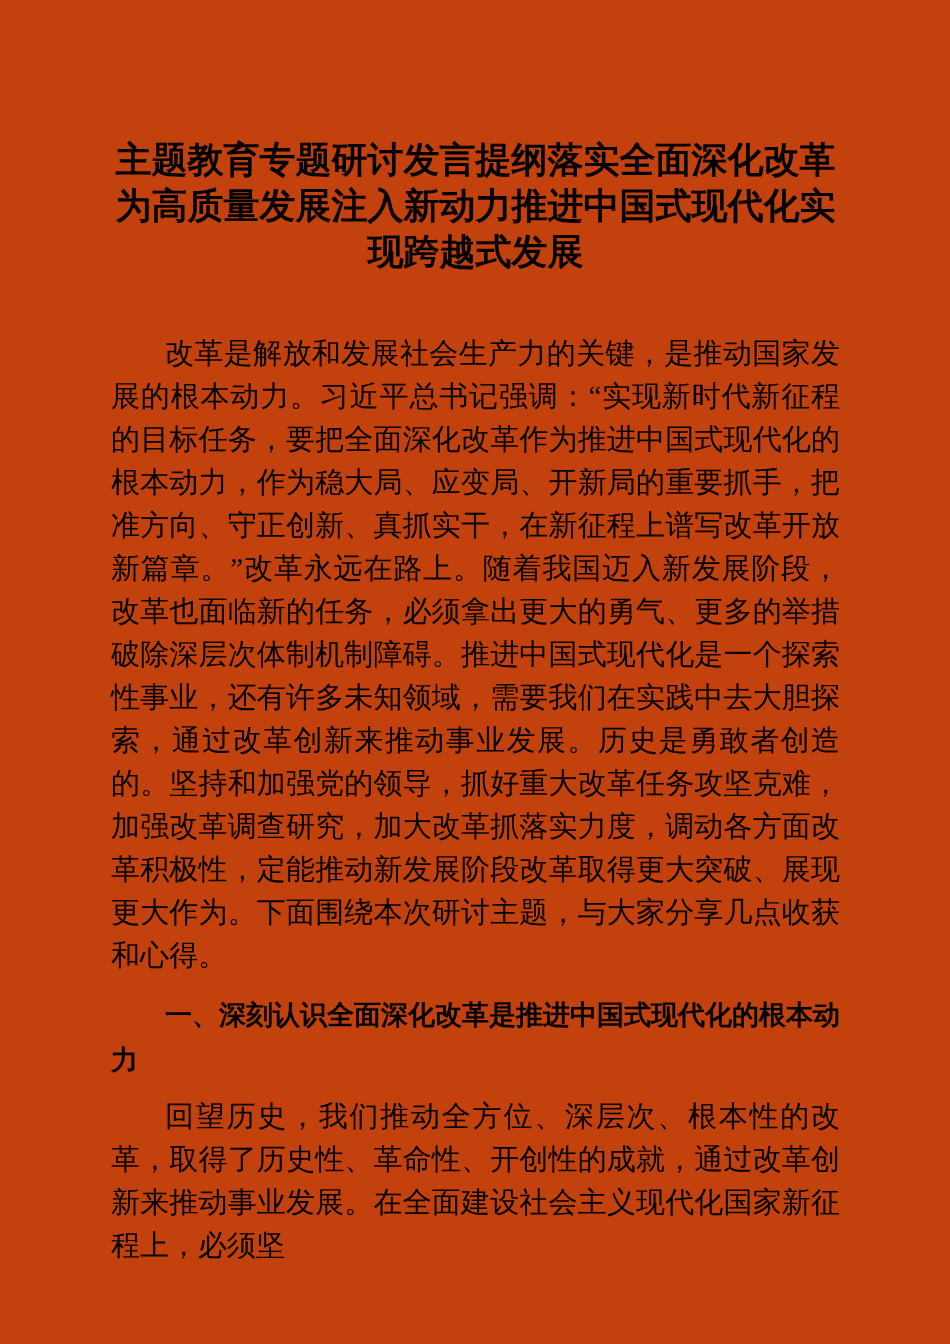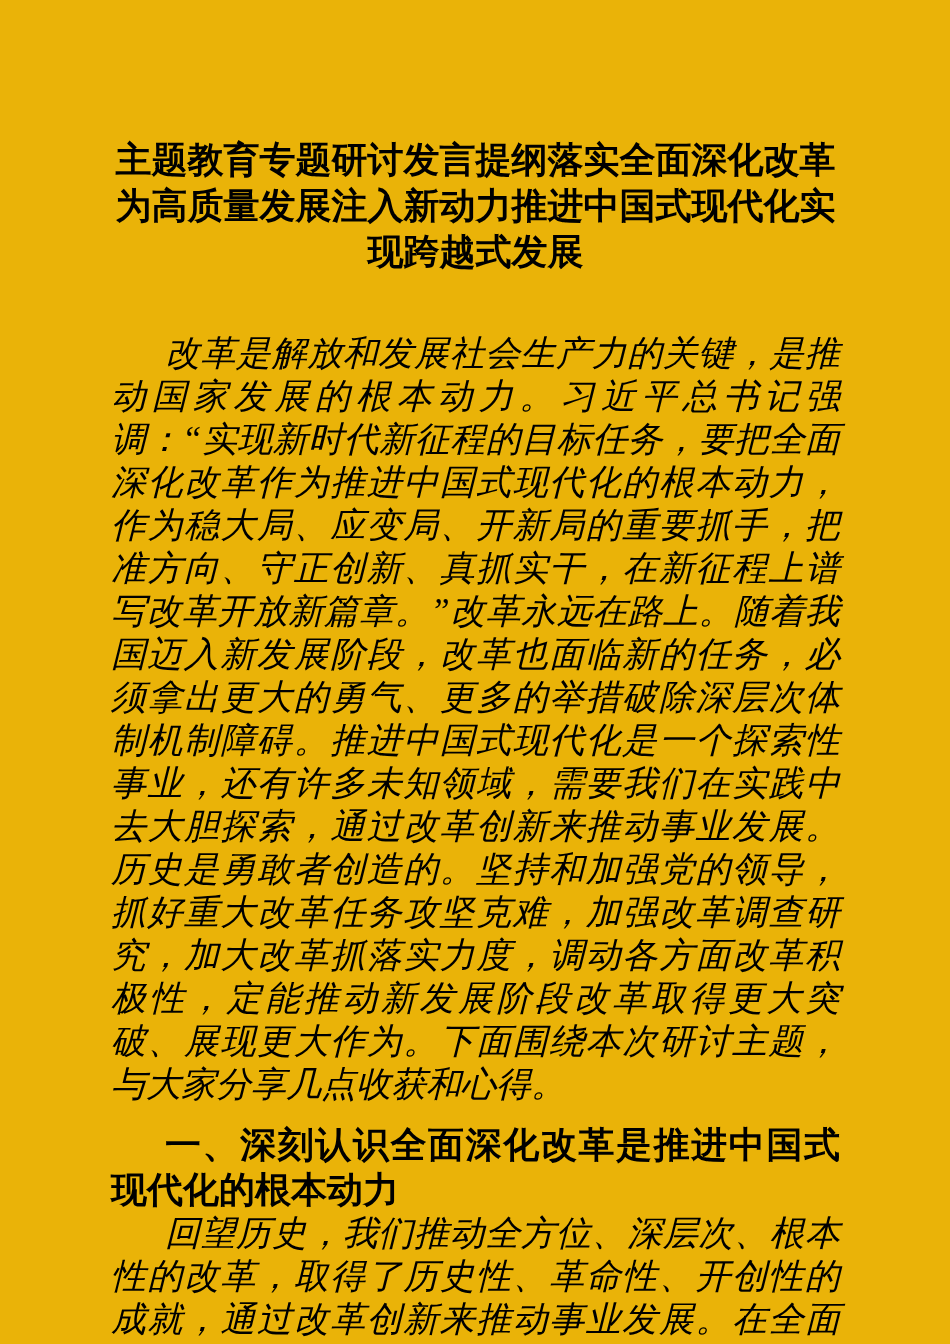"主题教育专题研讨发言提纲落实全面深化改革为高质量发展注入新动力推进中国式现代化实" .page { background: #eab308 -> #c2410c }
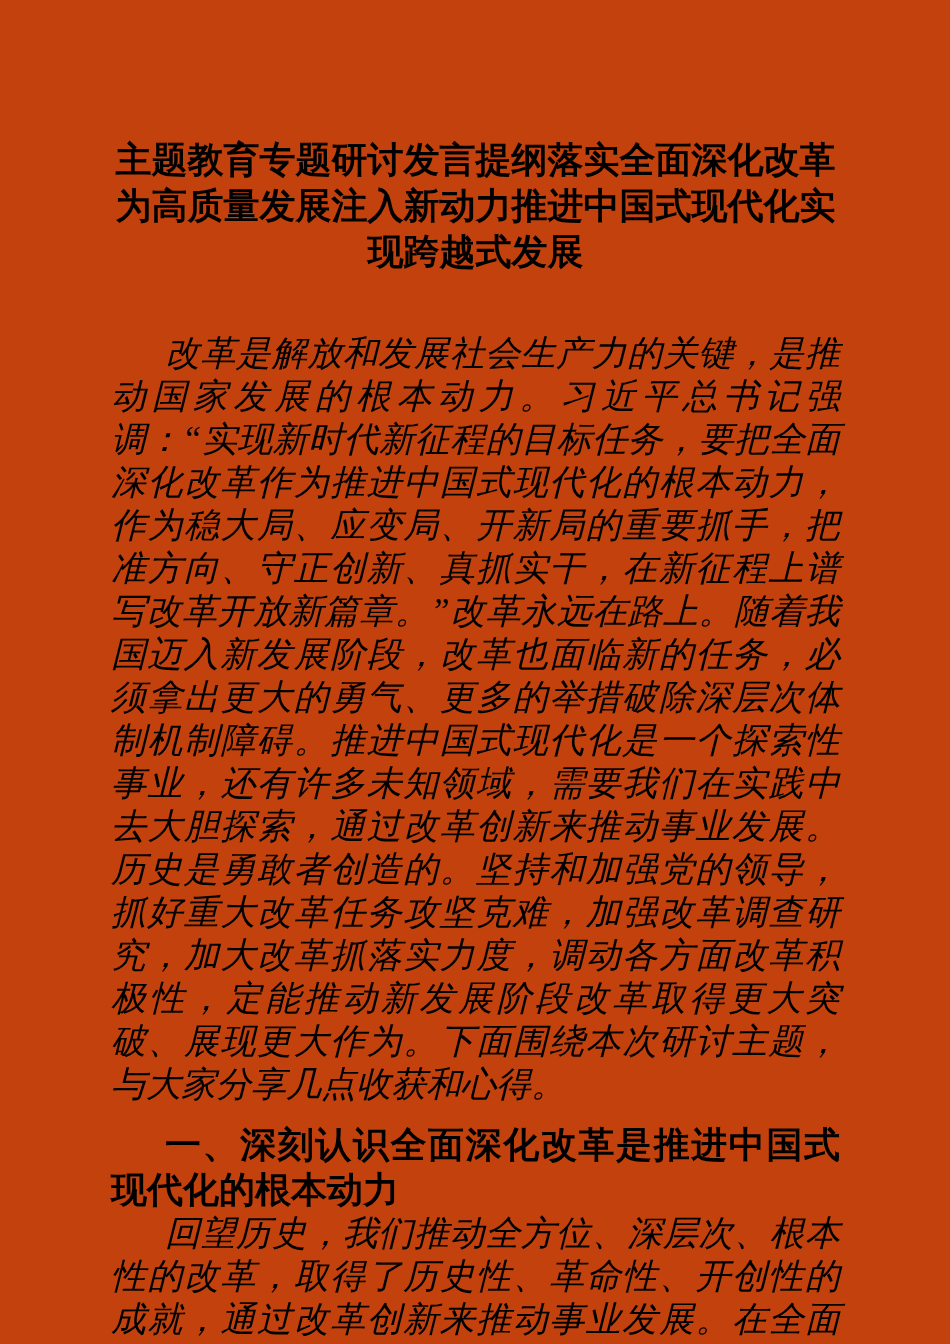"改革是解放和发展社会生产力的关键，是推动国家发展的根本动力。习近平总书记强调：“" .body-para { font-size: 35px -> 29px; font-style: italic -> none }
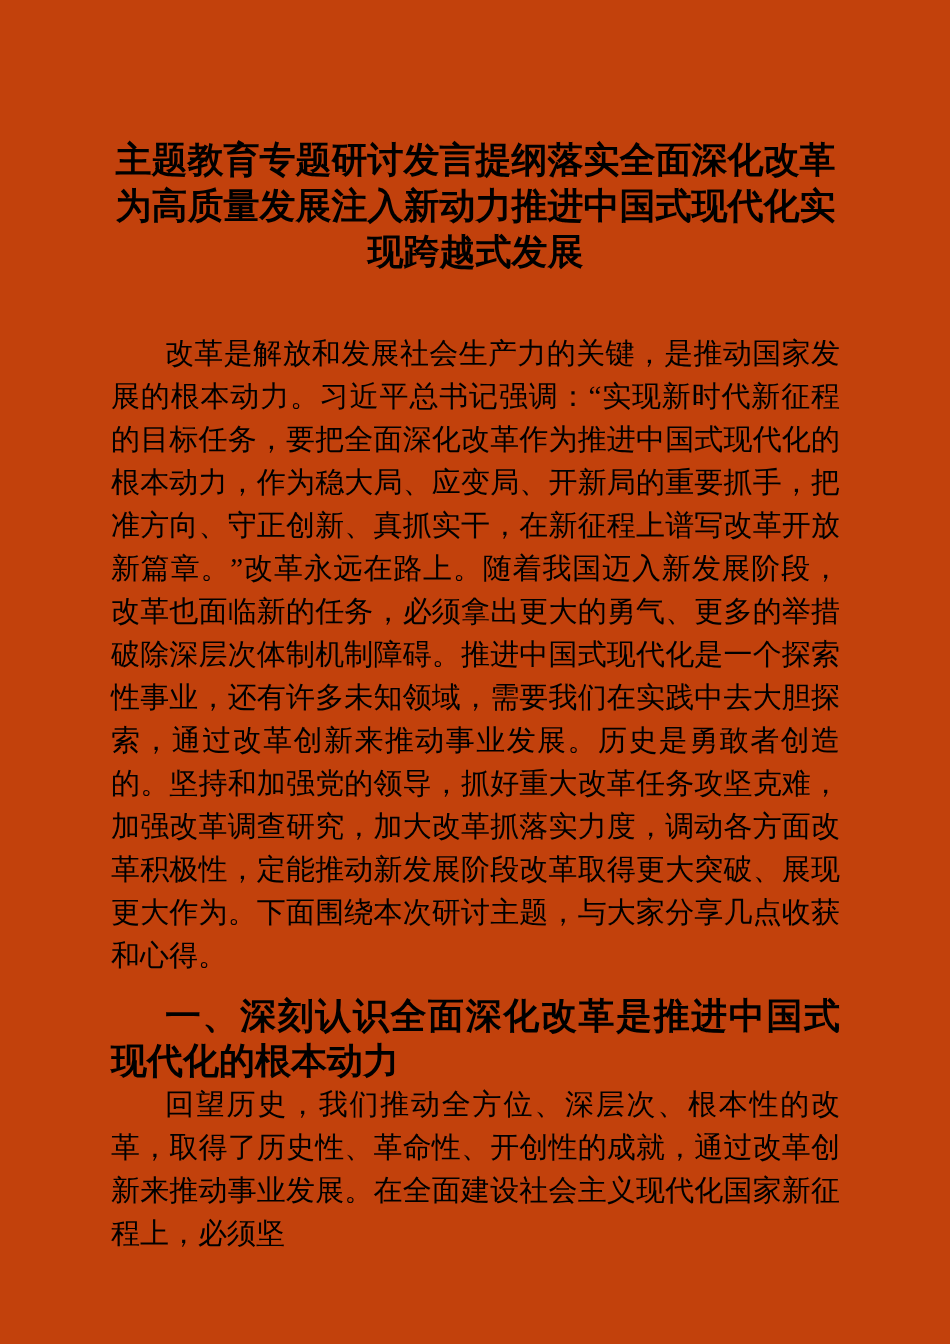"一、深刻认识全面深化改革是推进中国式现代化的根本动力" .section-heading { font-size: 36px -> 27px; margin: 16px 0 0 0 -> 16px 0 12px 0 }
